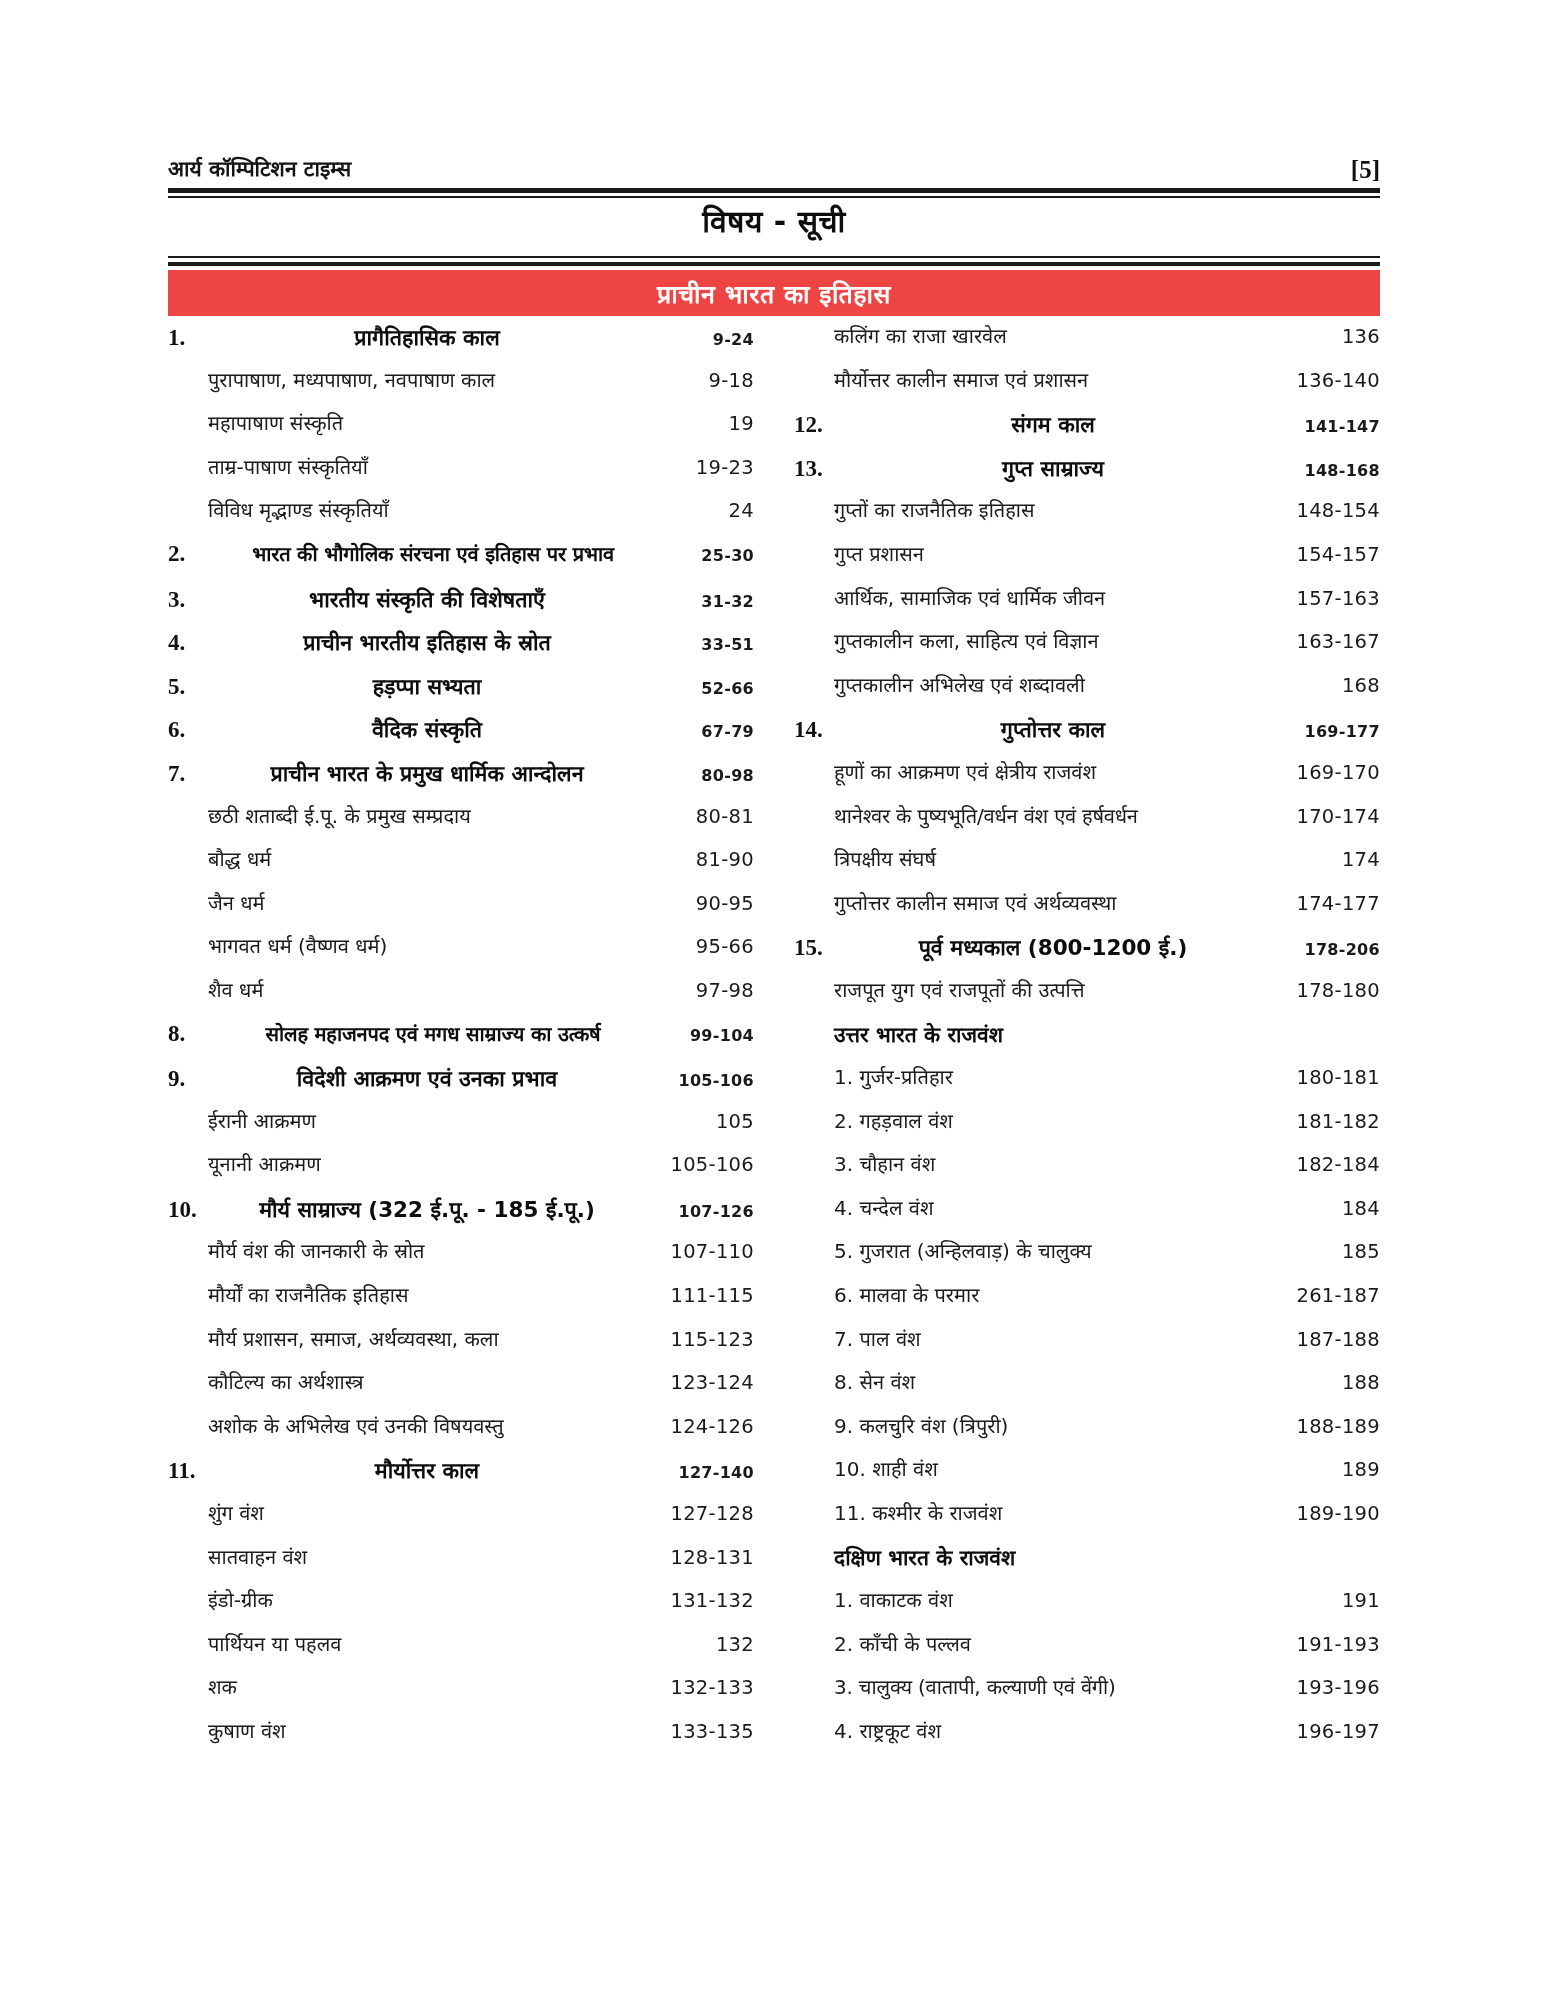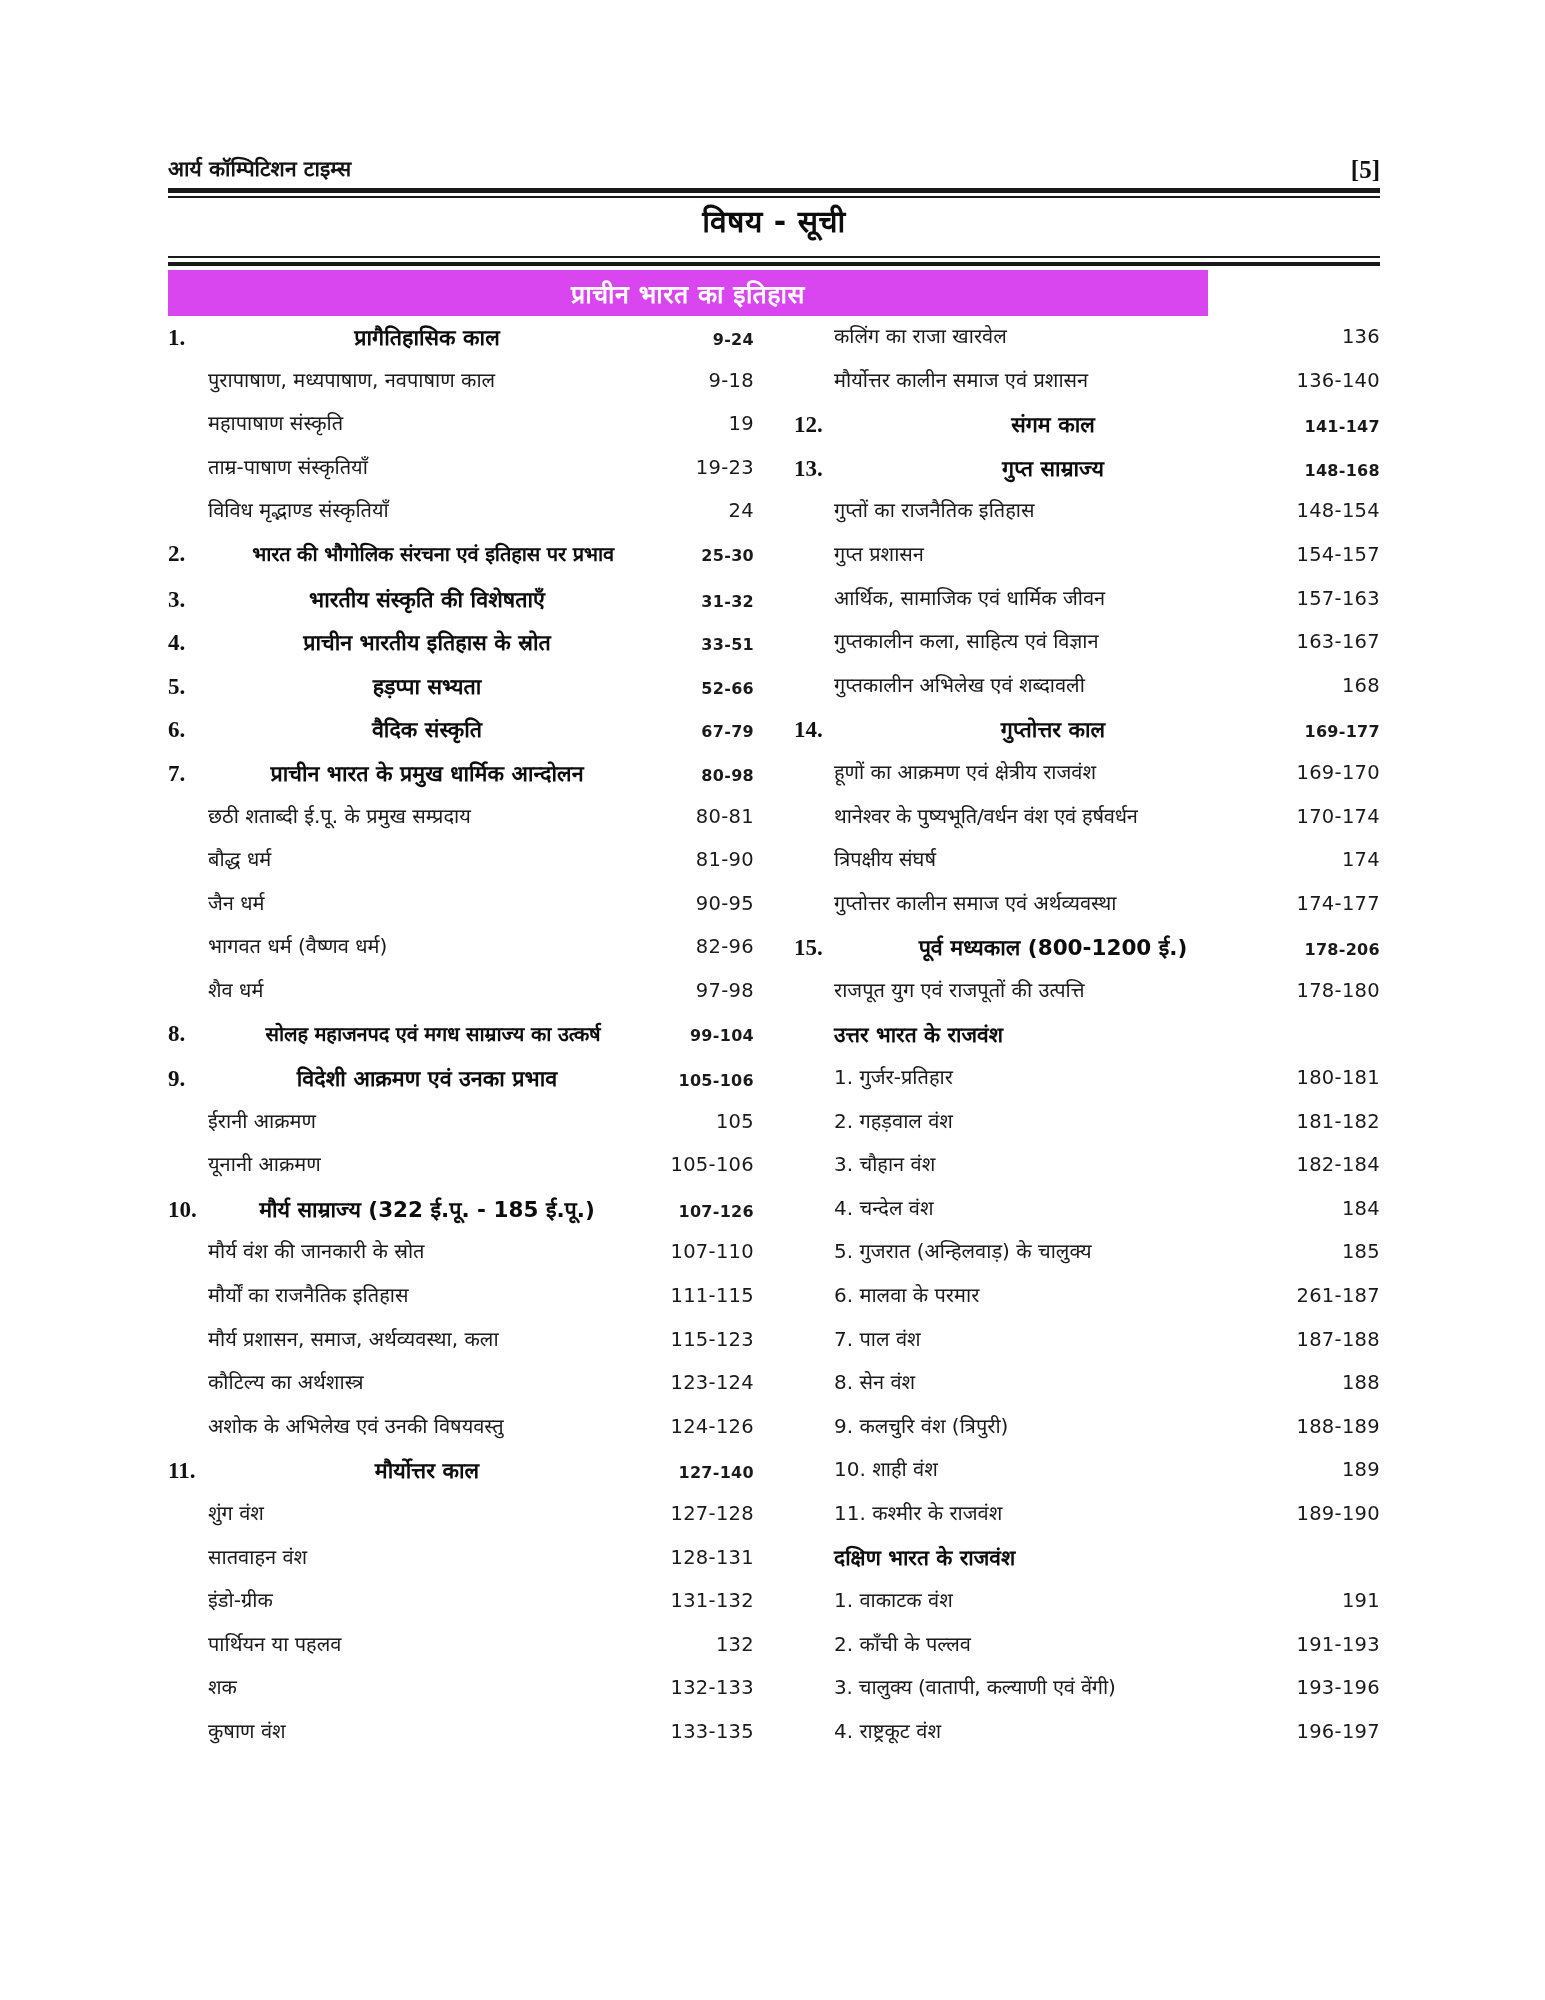"प्राचीन भारत का इतिहास" .section-banner { background: #d946ef -> #ef4444; width: 1040px -> 1212px }
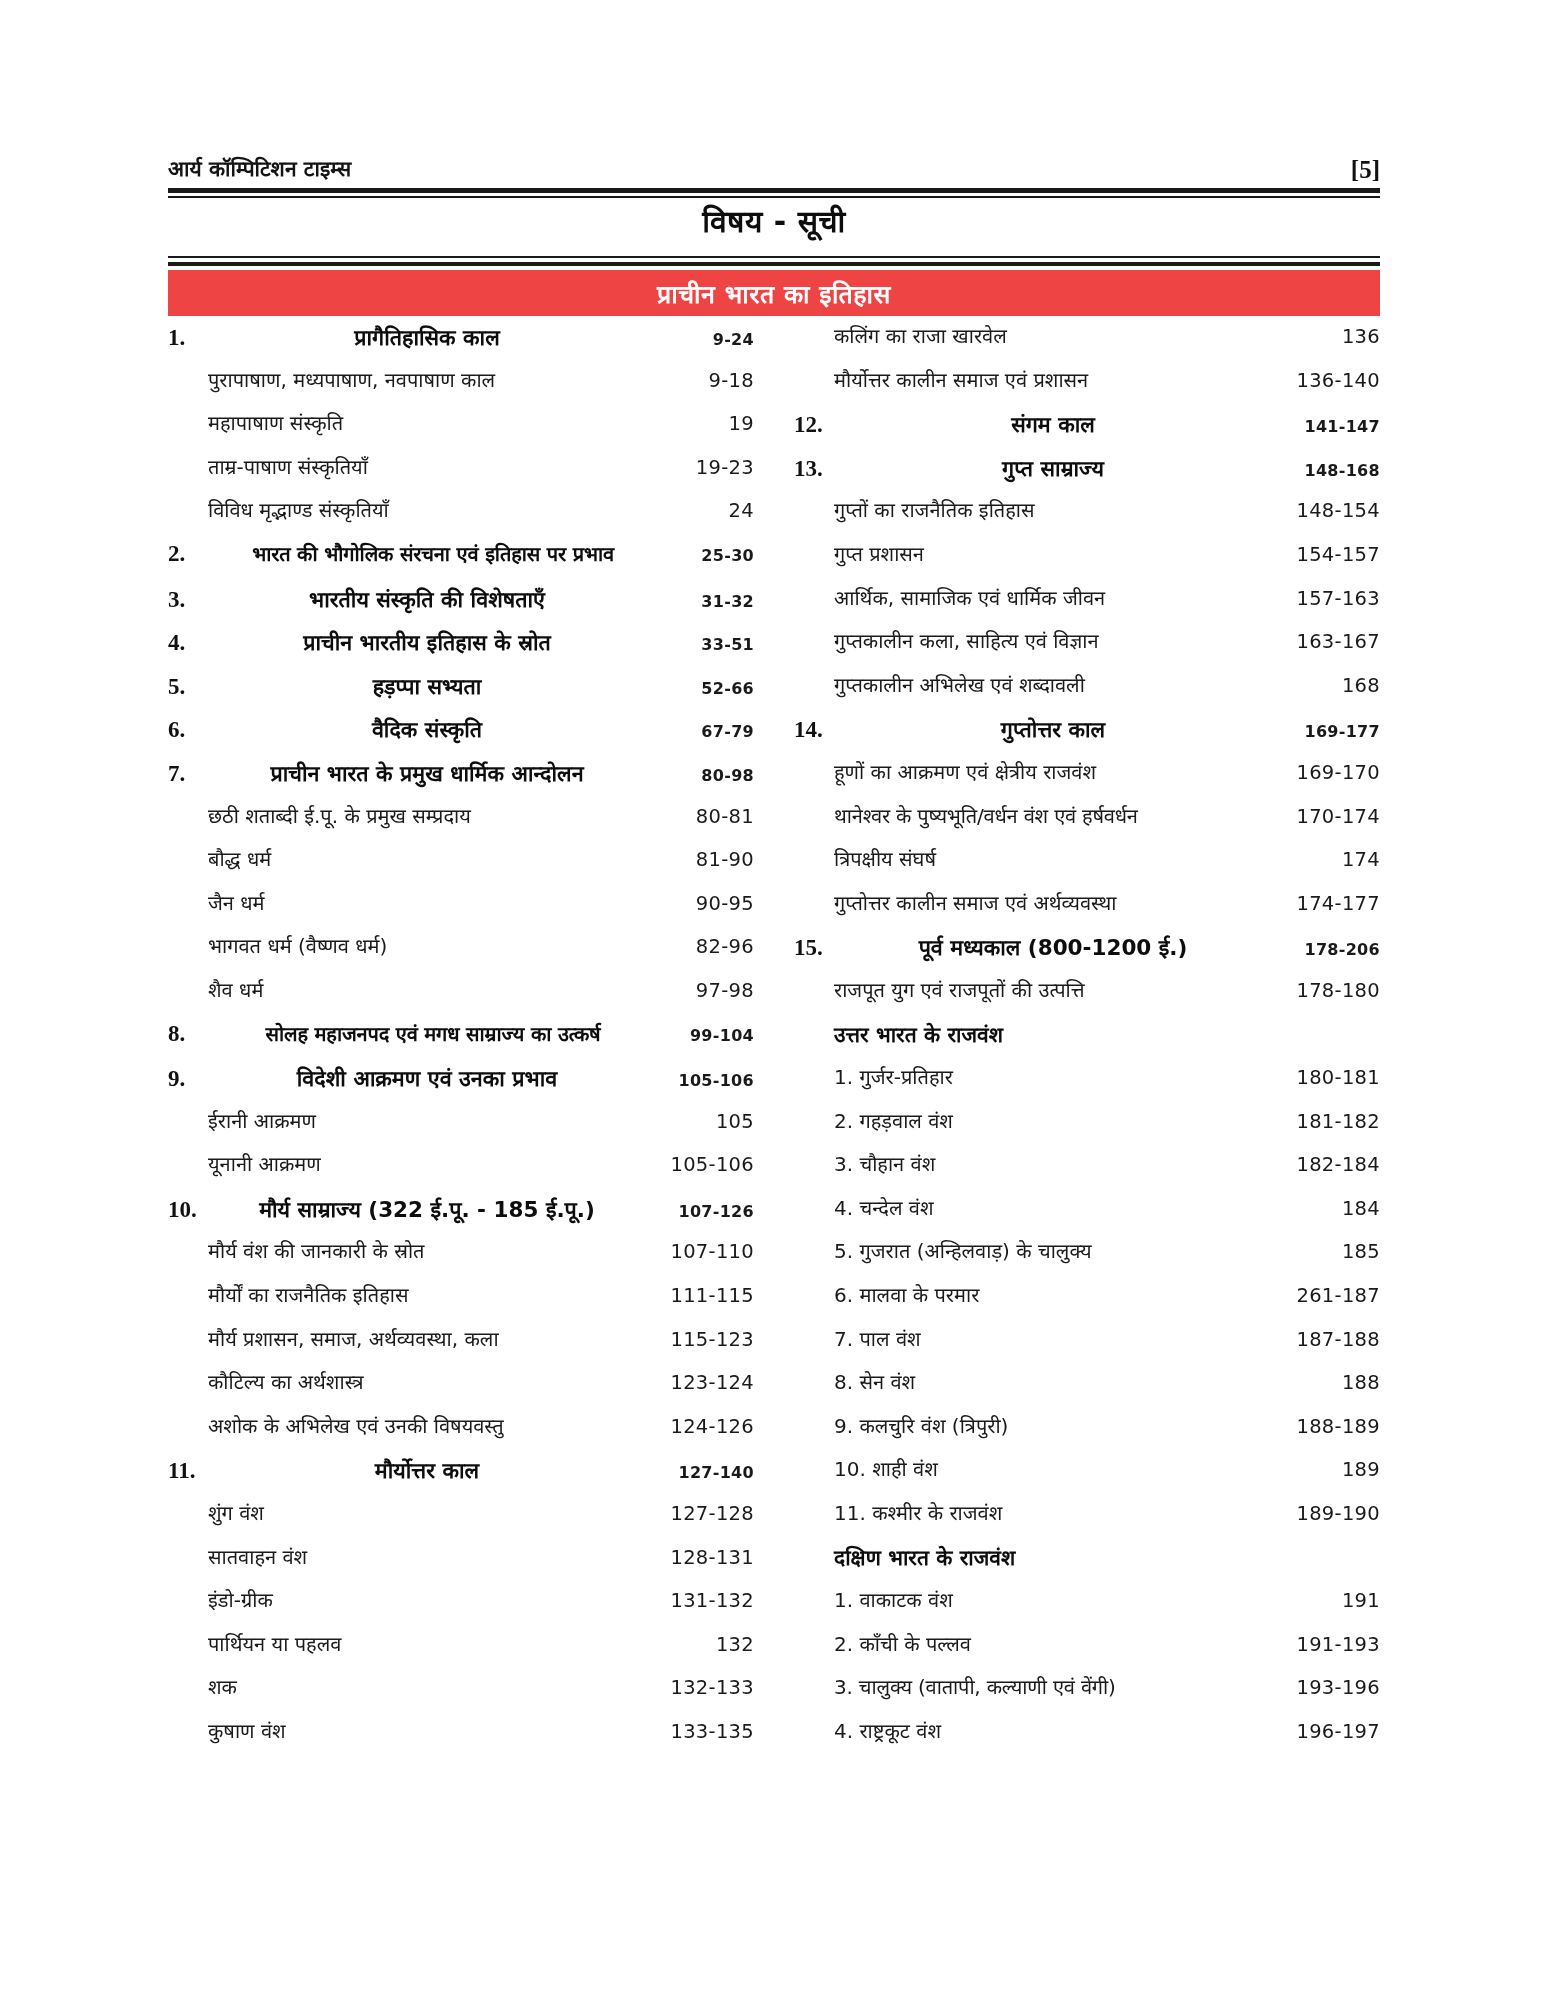"82-96" span.toc-pages { text: 82-96 -> 95-66 }
